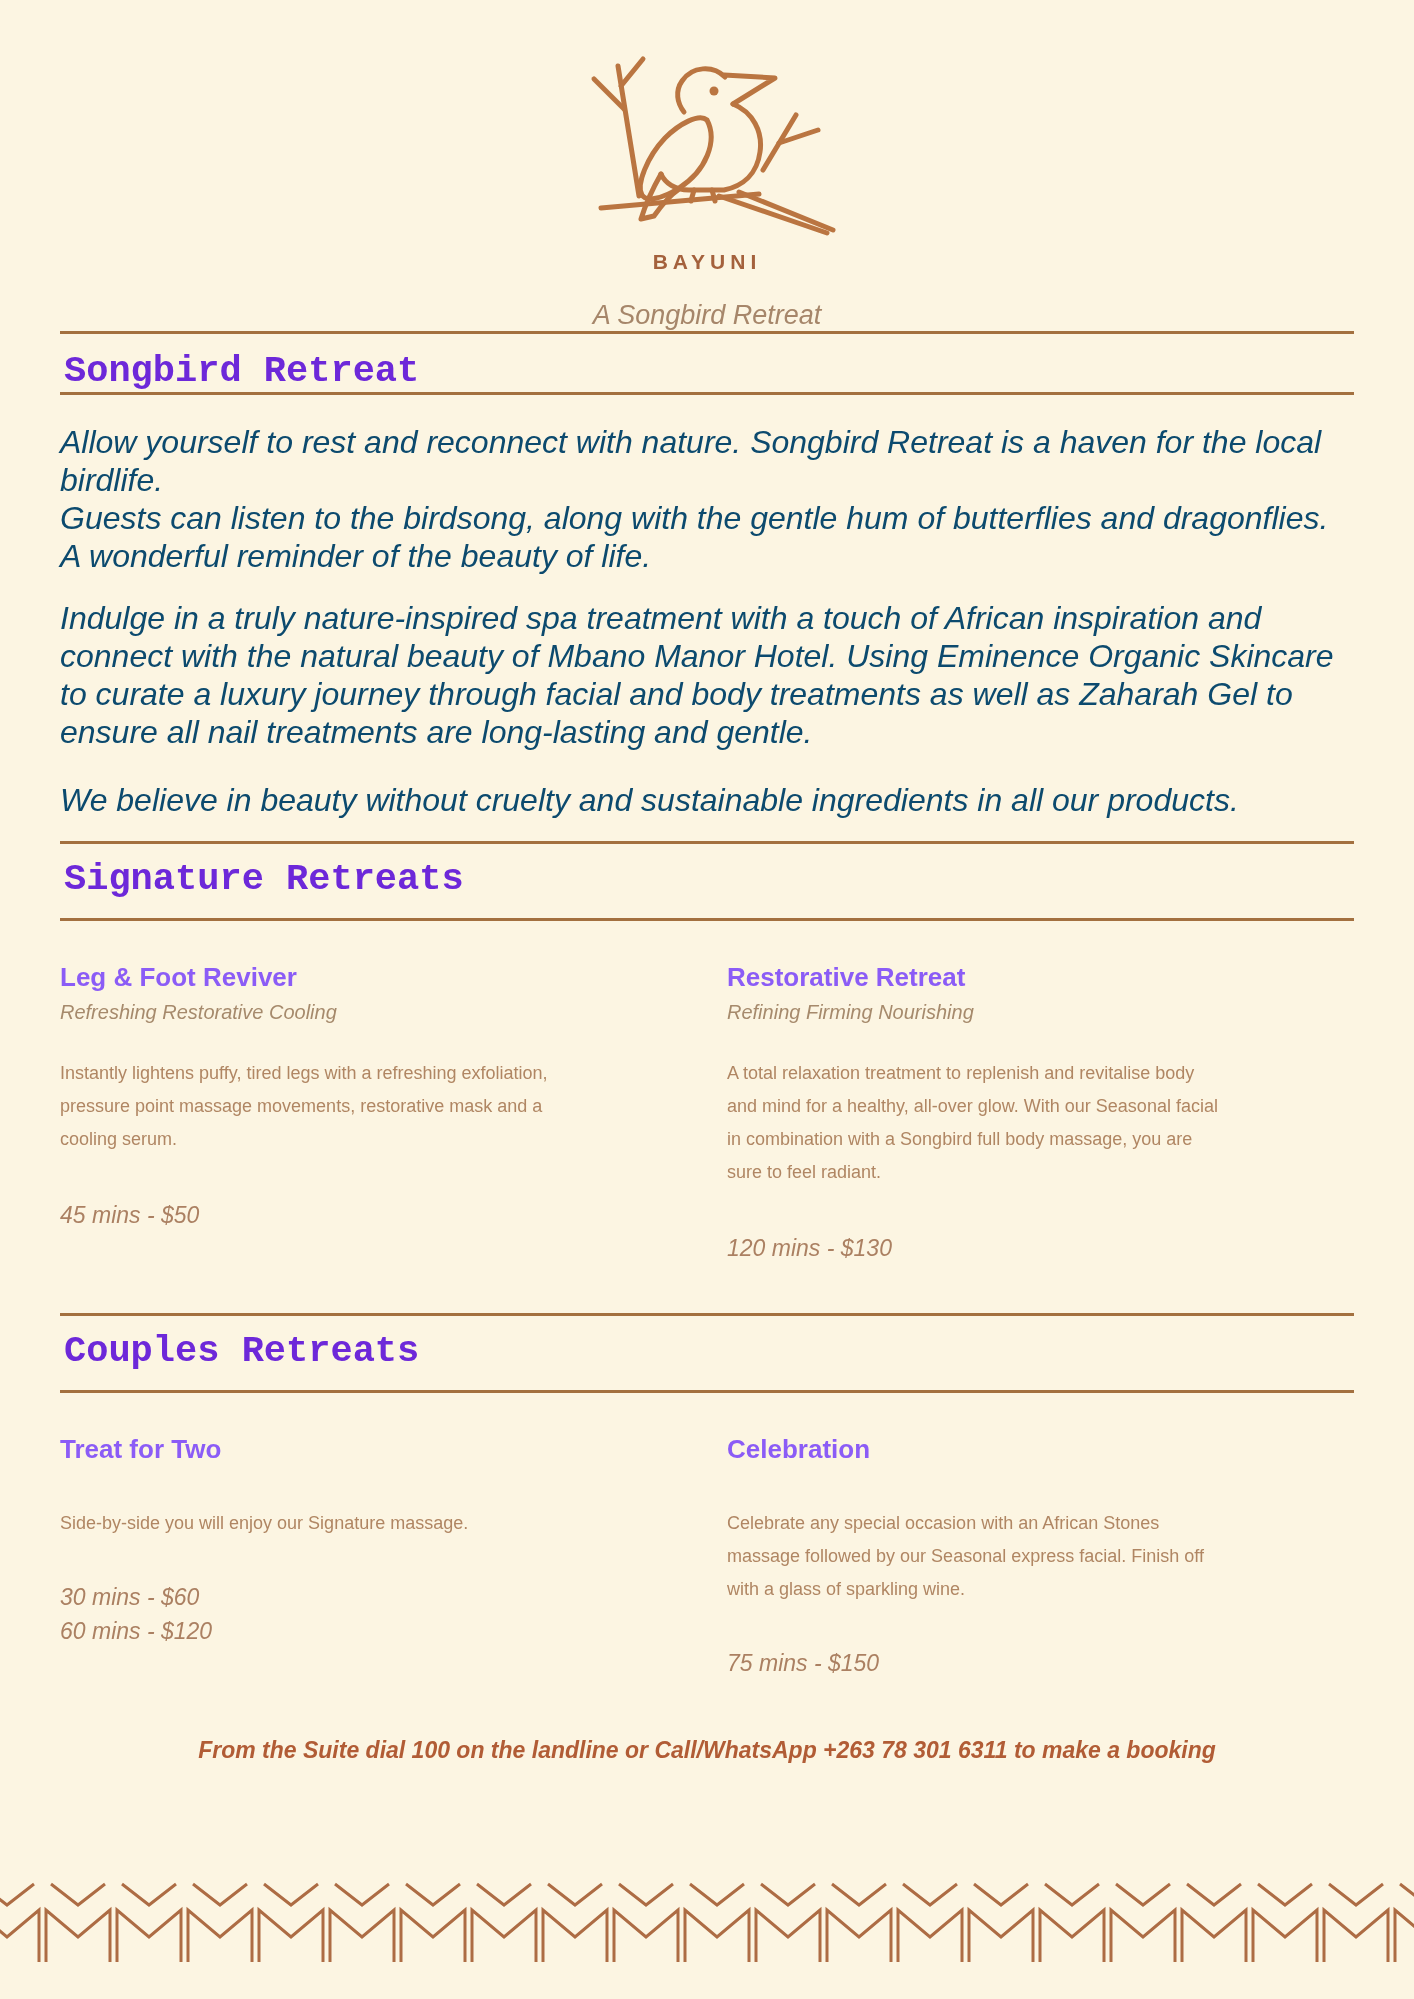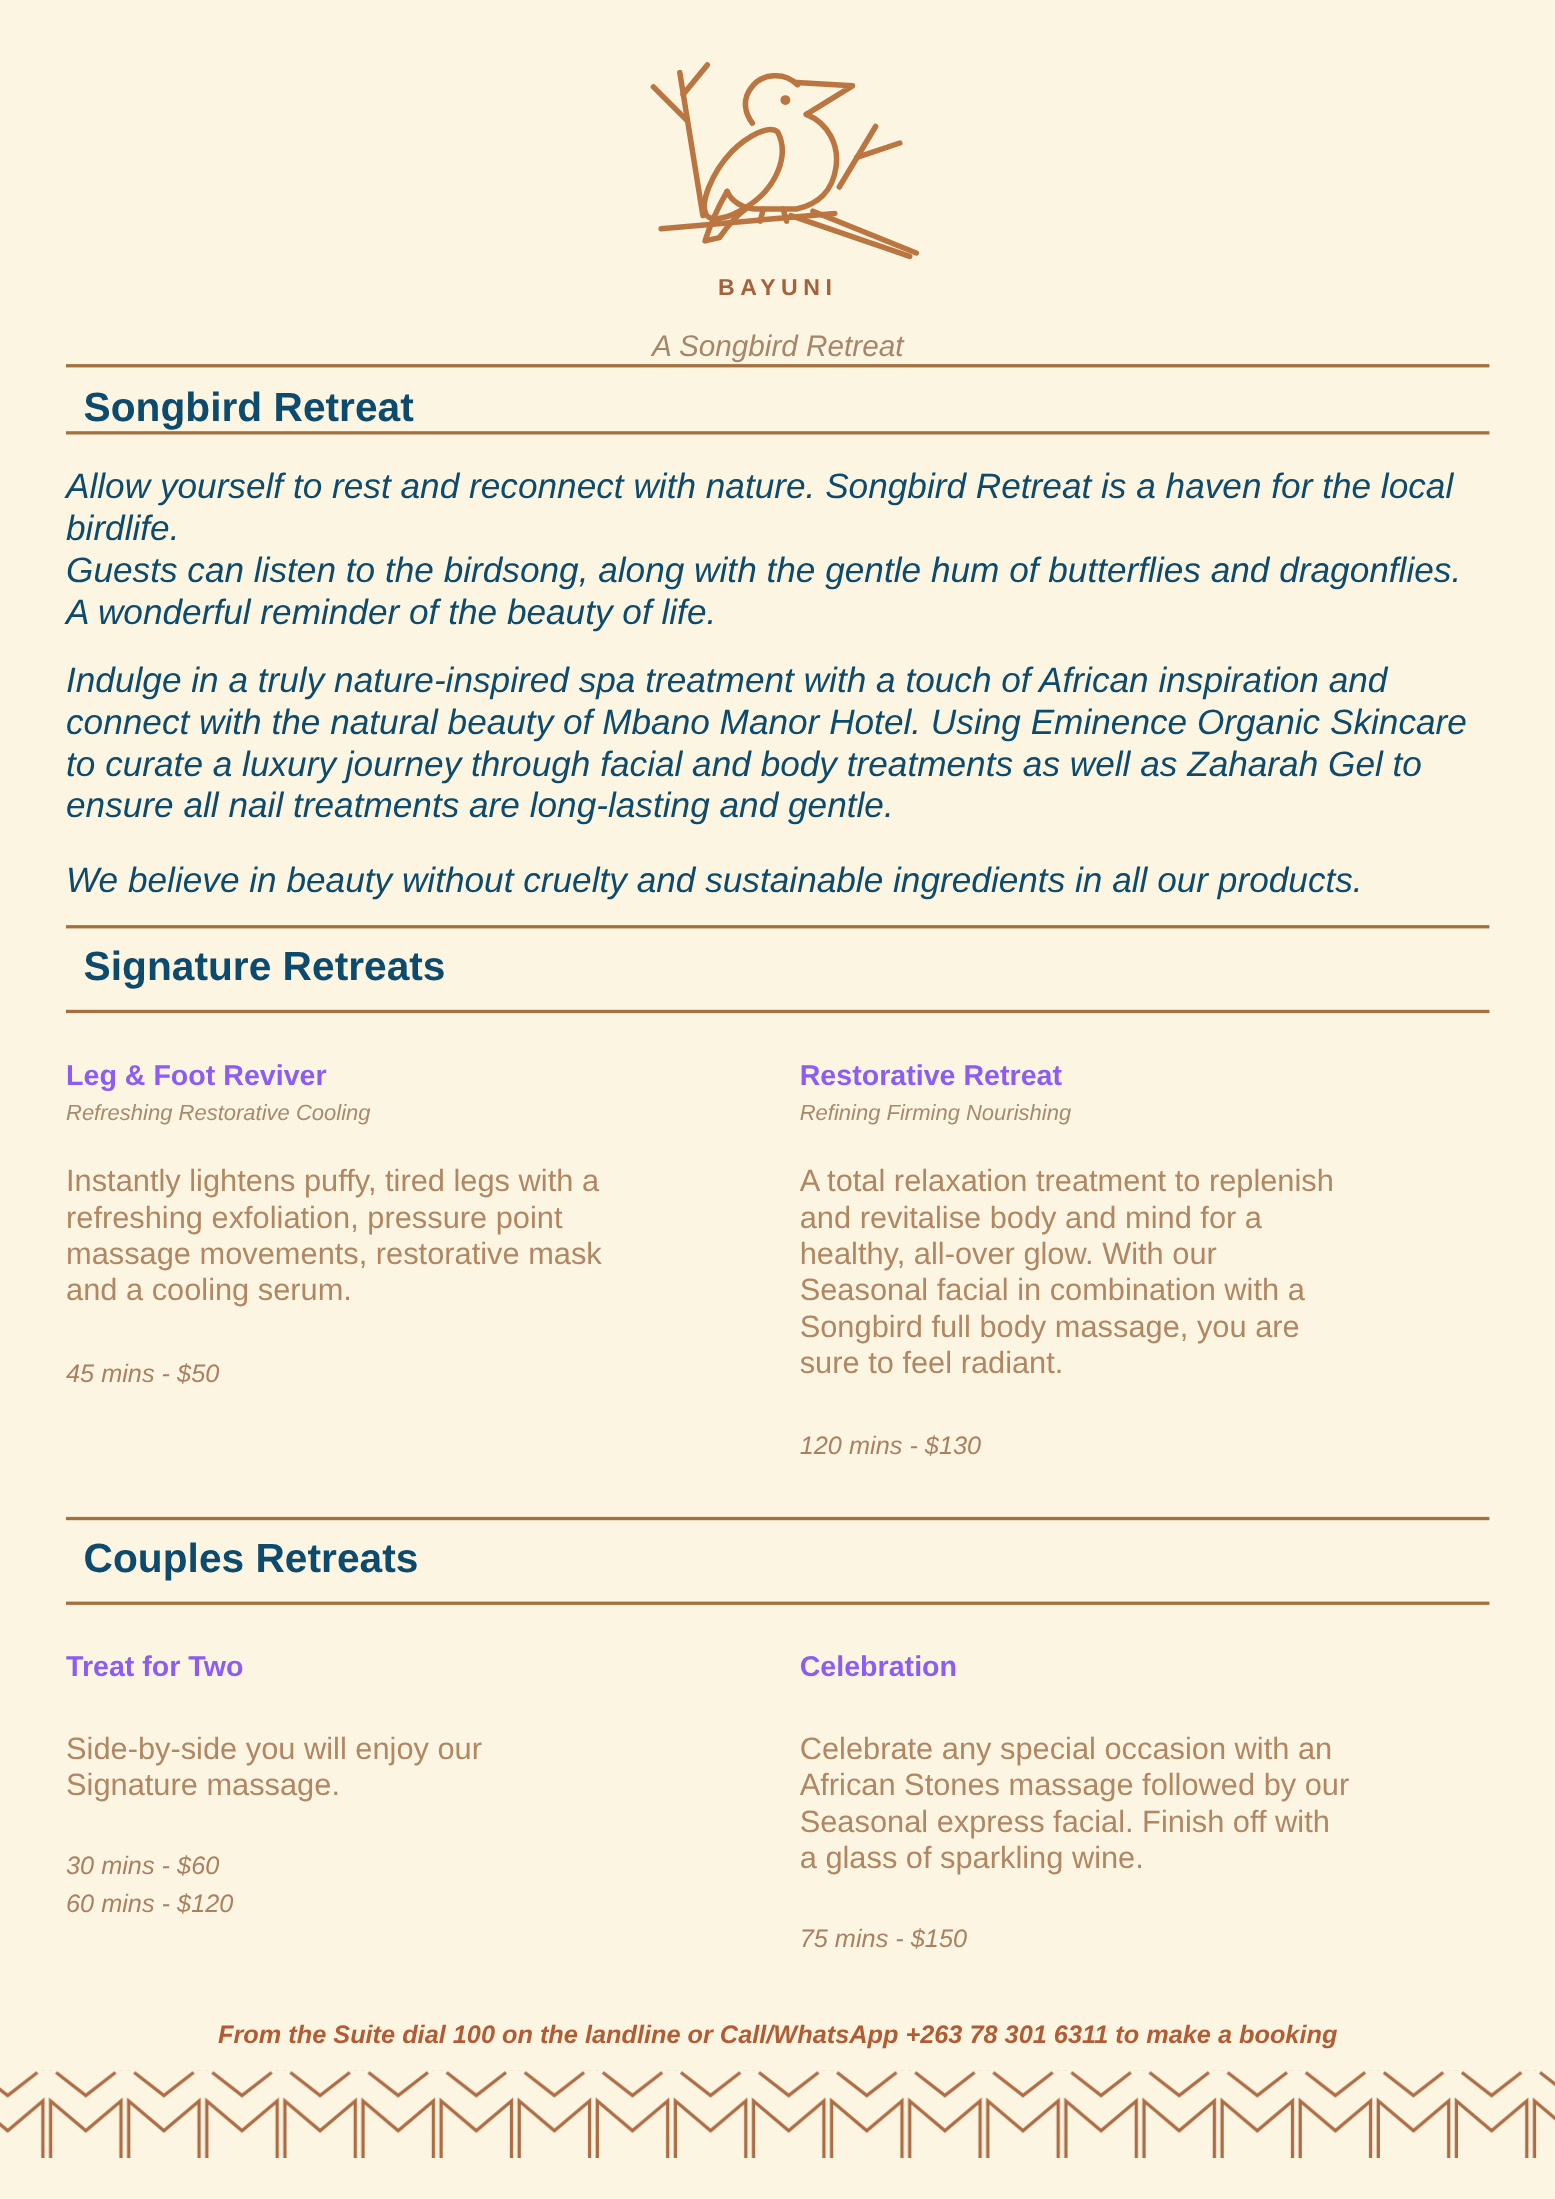"Songbird Retreat" h1.section-title,h2.section-title { color: #0c4a6e -> #6d28d9; font-family: none -> Liberation Mono, monospace; margin: 16px 0 0 16px -> 16px 0 0 4px }
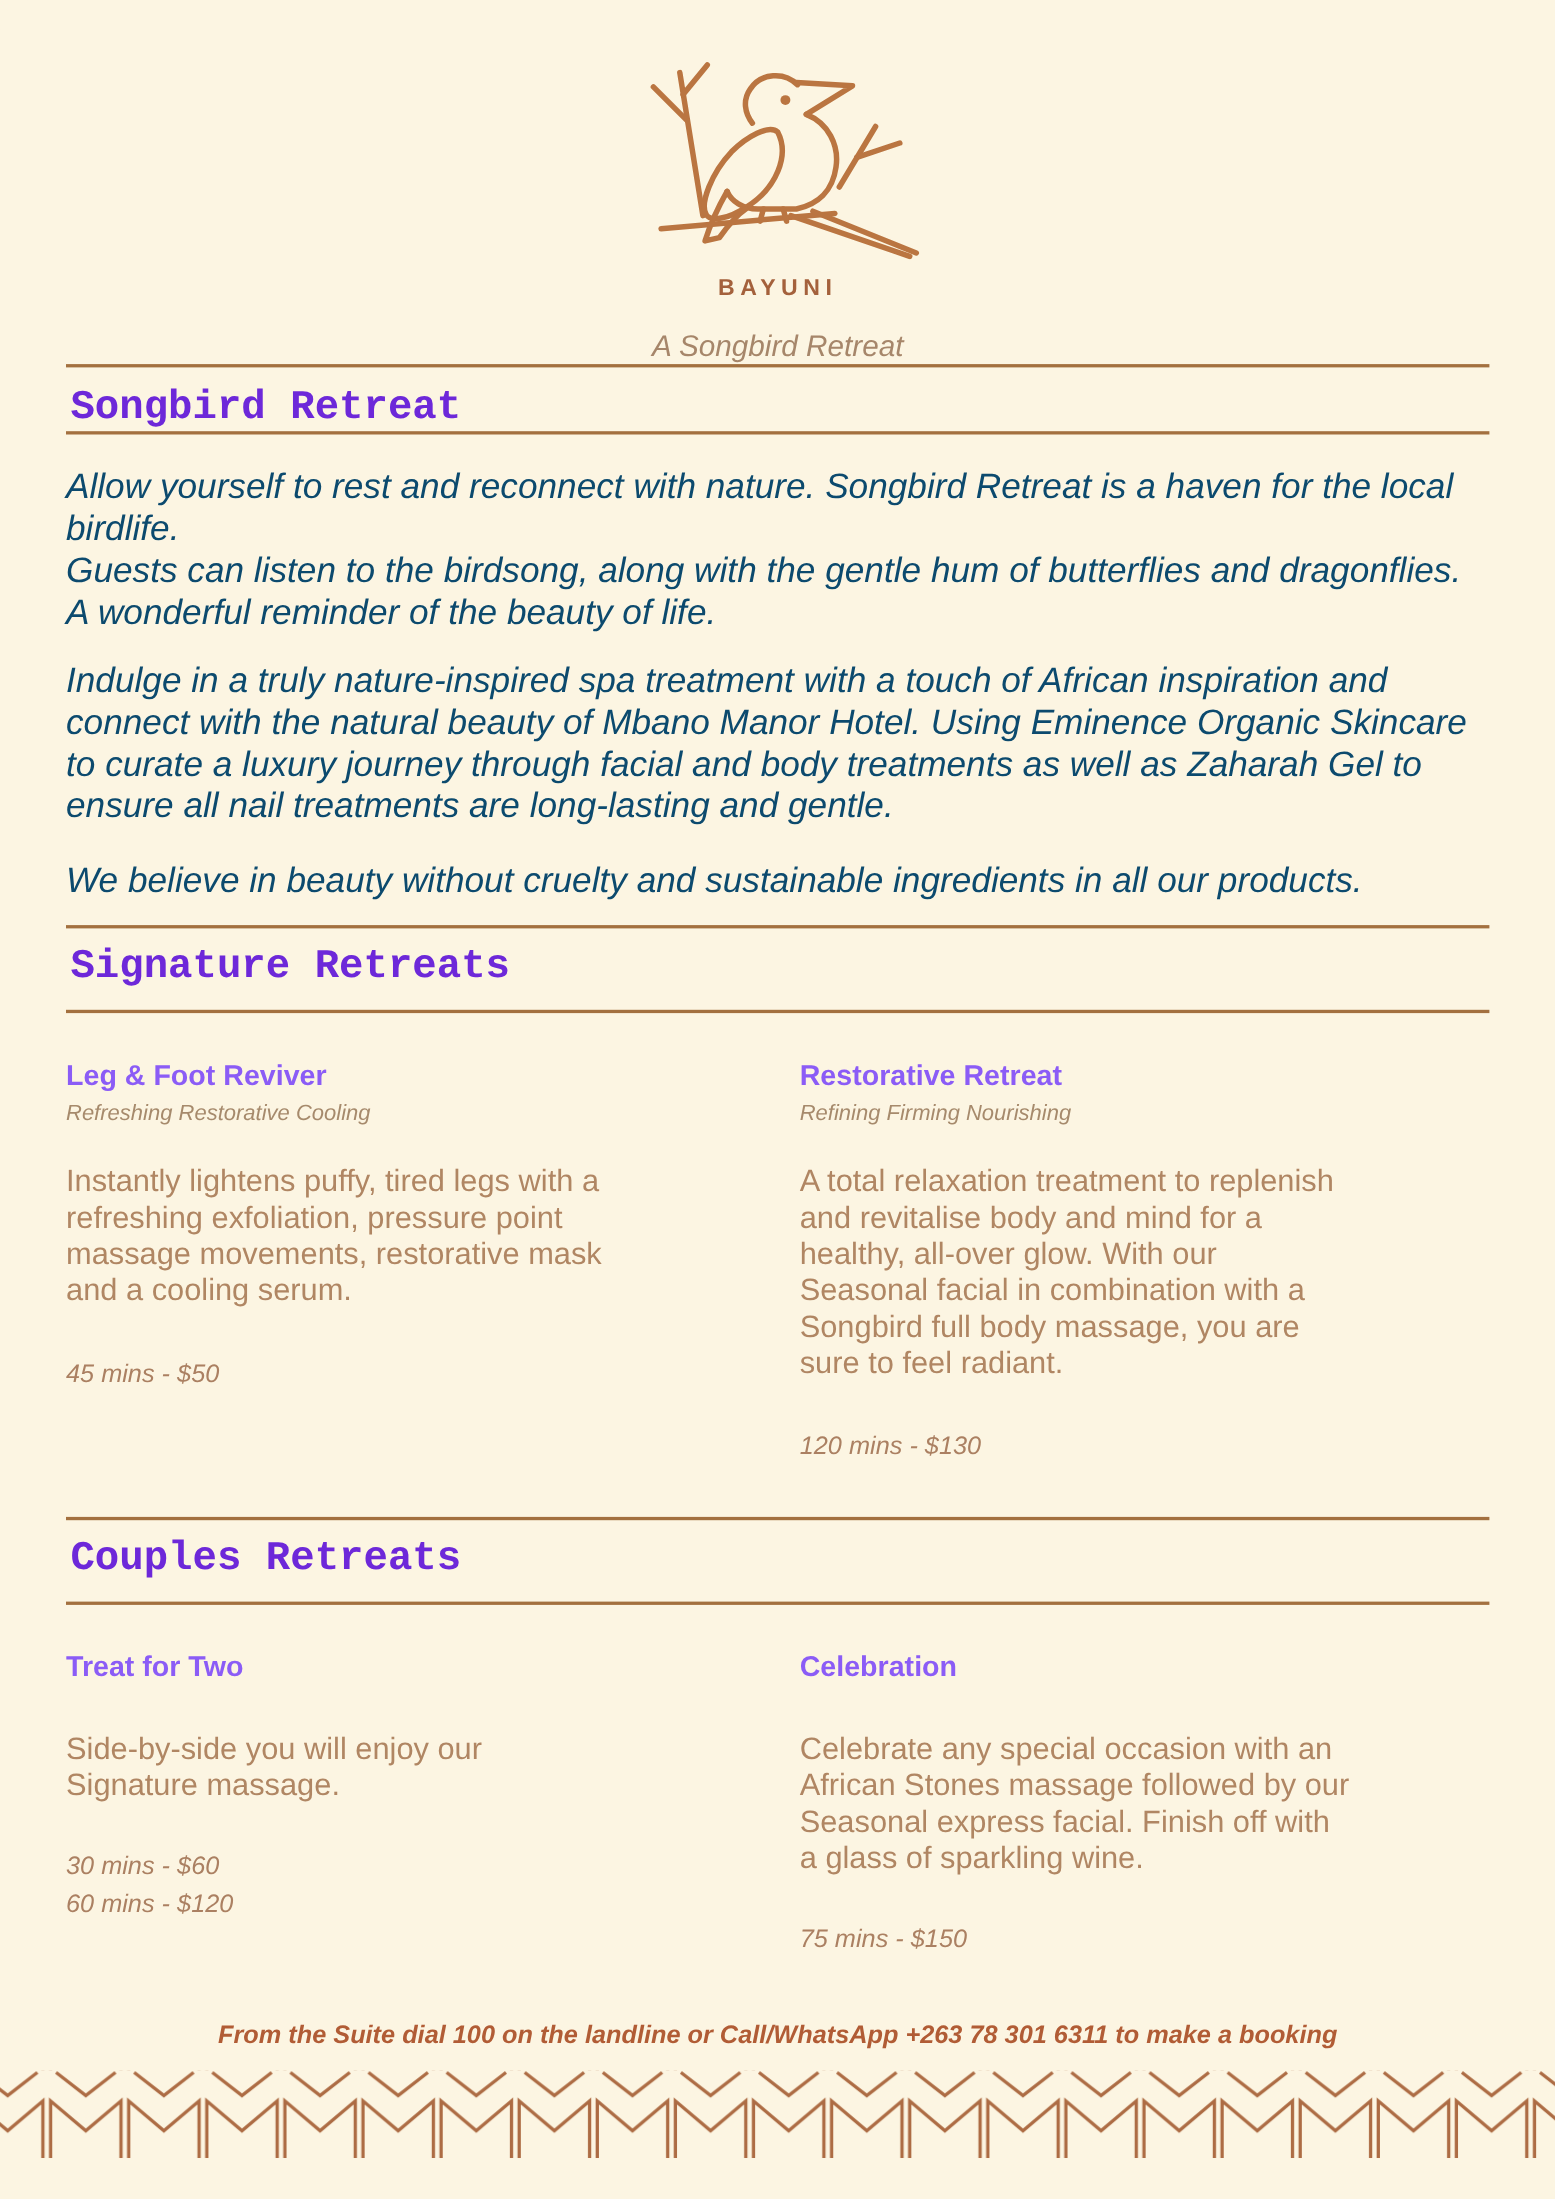"Instantly lightens puffy, tired legs" .treatment-desc { font-size: 28px -> 18px }
